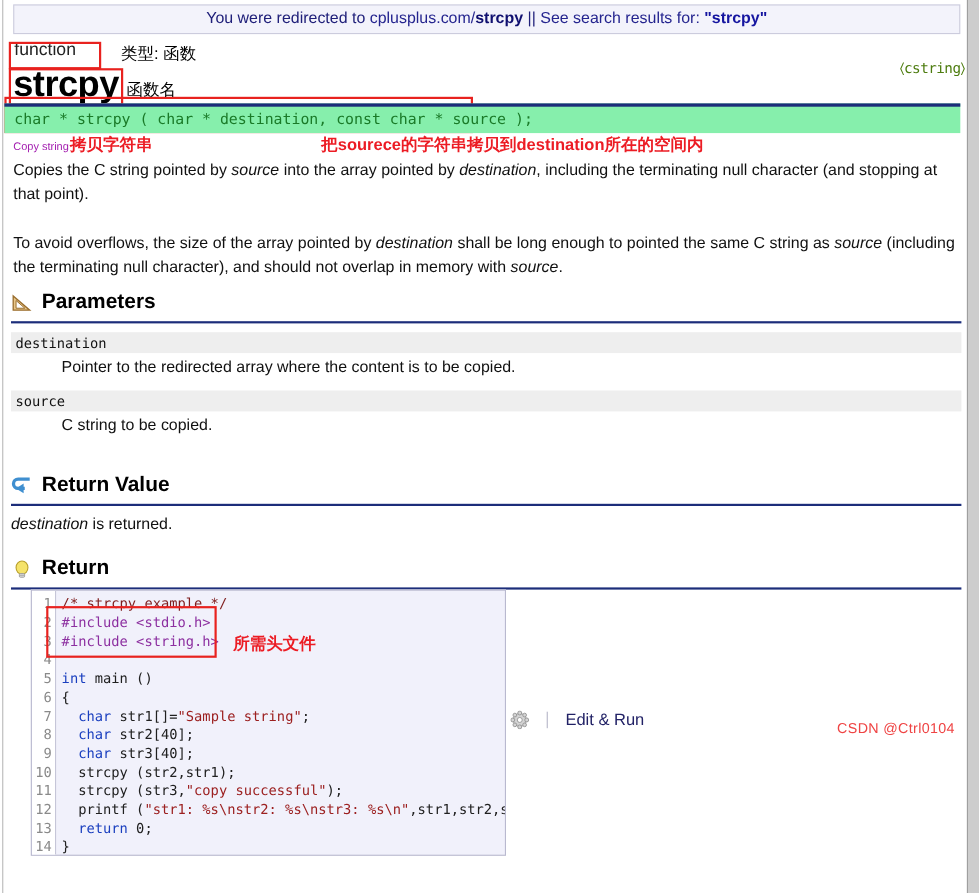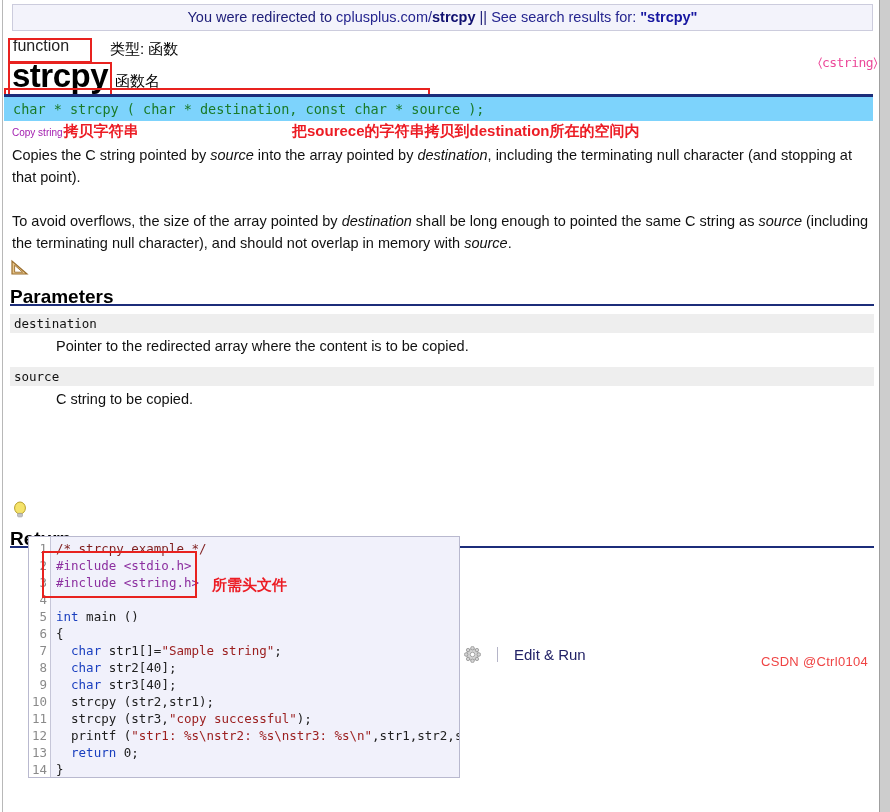"〈cstring〉" .header-note { color: #ec4899 -> #4d7c0f }
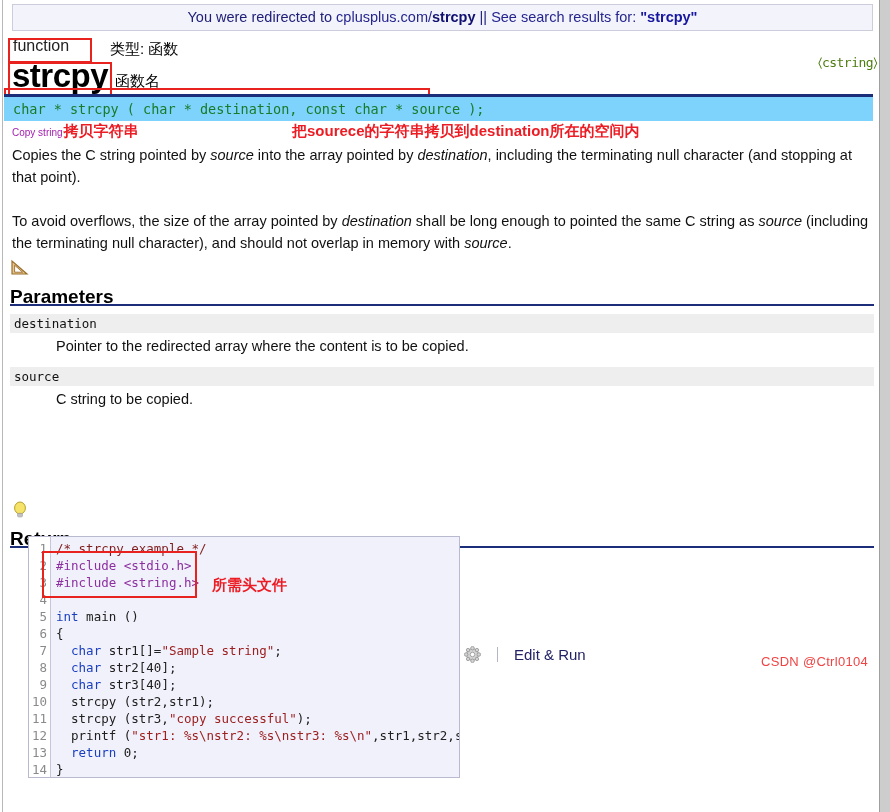"char * strcpy ( char" .proto { background: #7dd3fc -> #86efac }
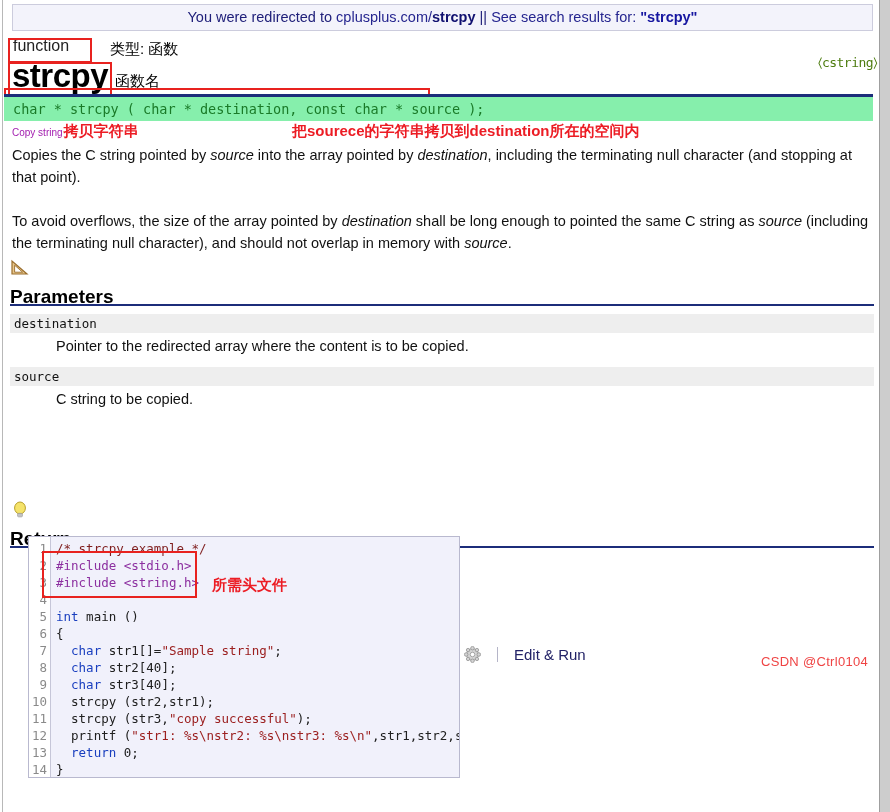"Parameters" .sec-head { align-items: flex-start -> flex-end; flex-direction: column -> none; padding-bottom: 18px -> 6px }
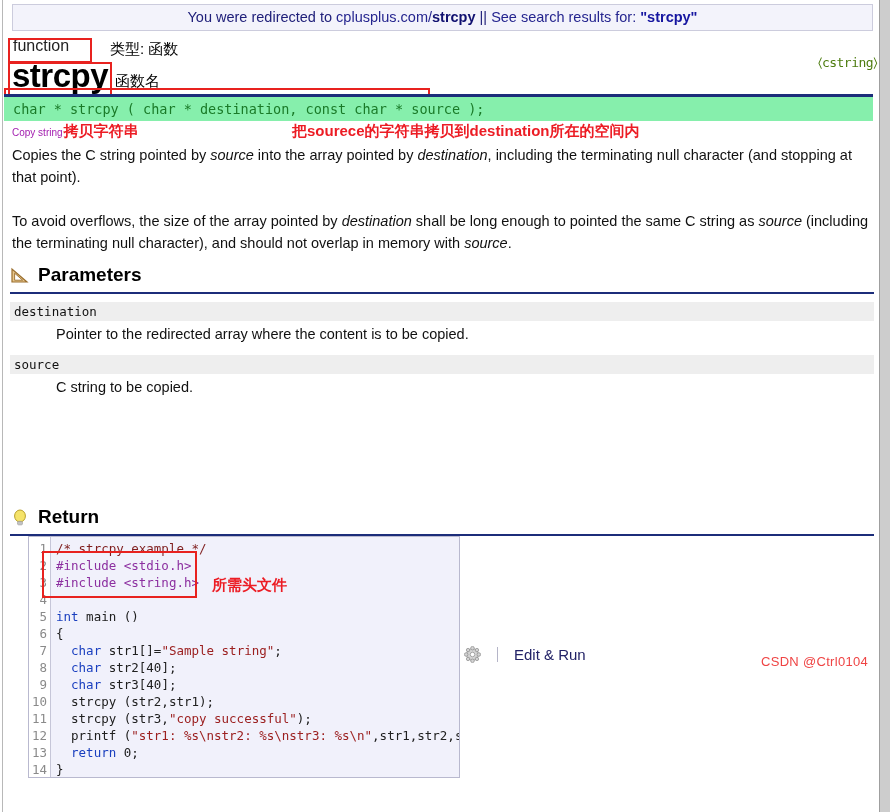"Return Value" div.section { html: none -> <div> <div> <span> <svg> <path></path> <polygon></polygon> </svg> </span> <h2>Return Value</h2> </div> <div><em>destination</em><span> is returned.</span></div> </div> }
